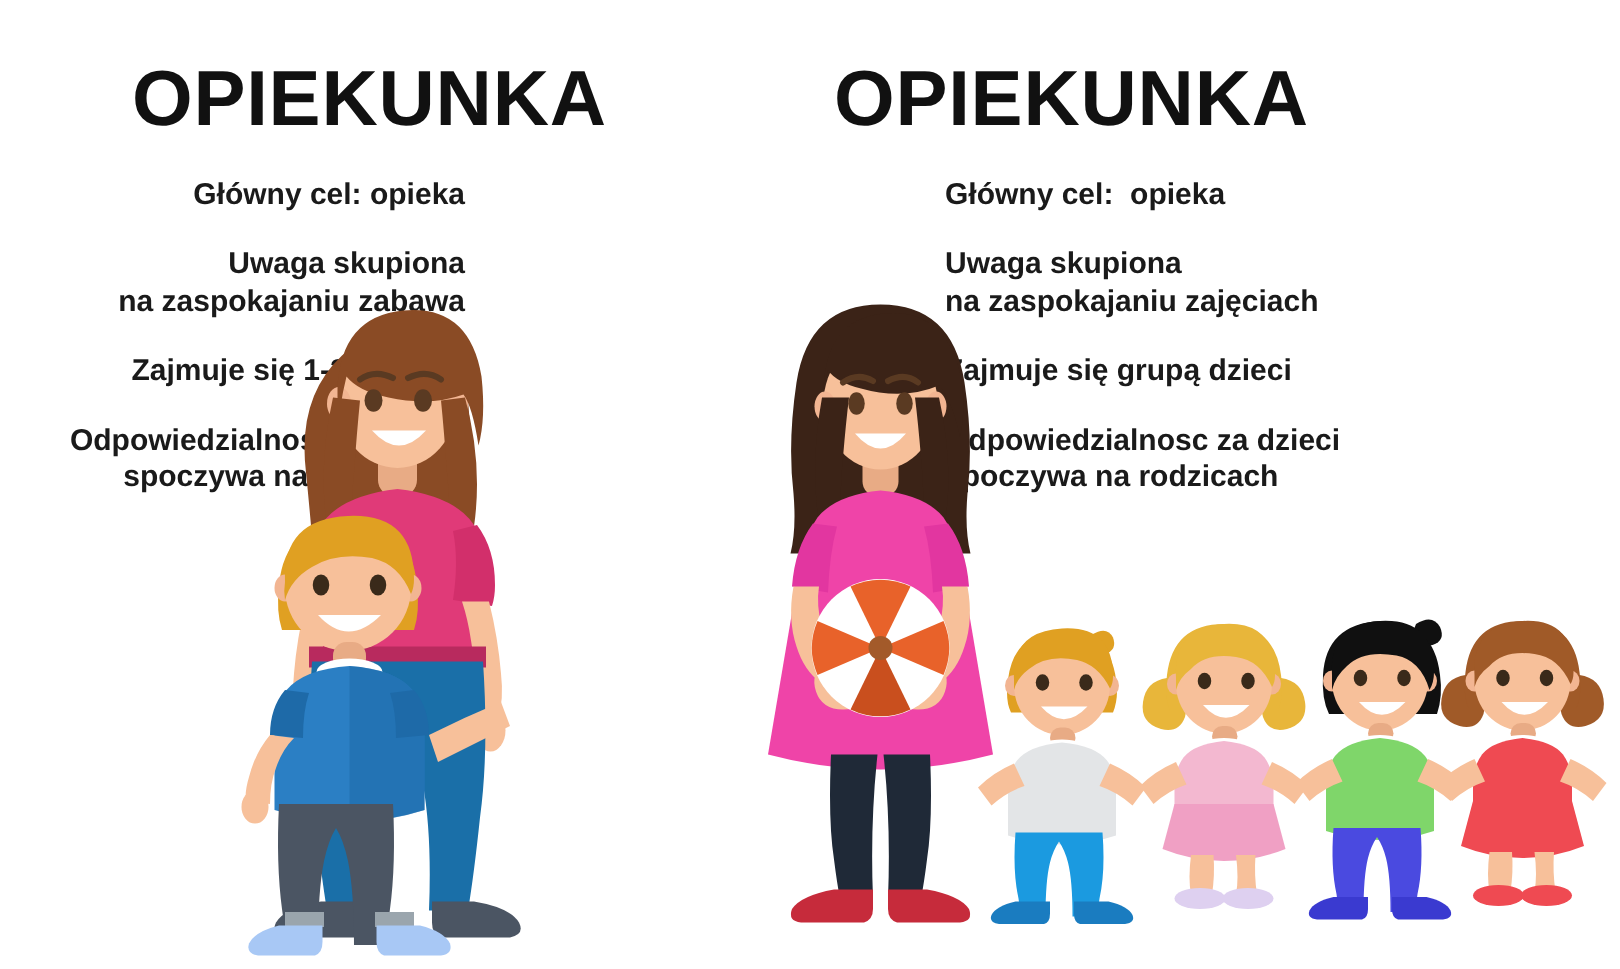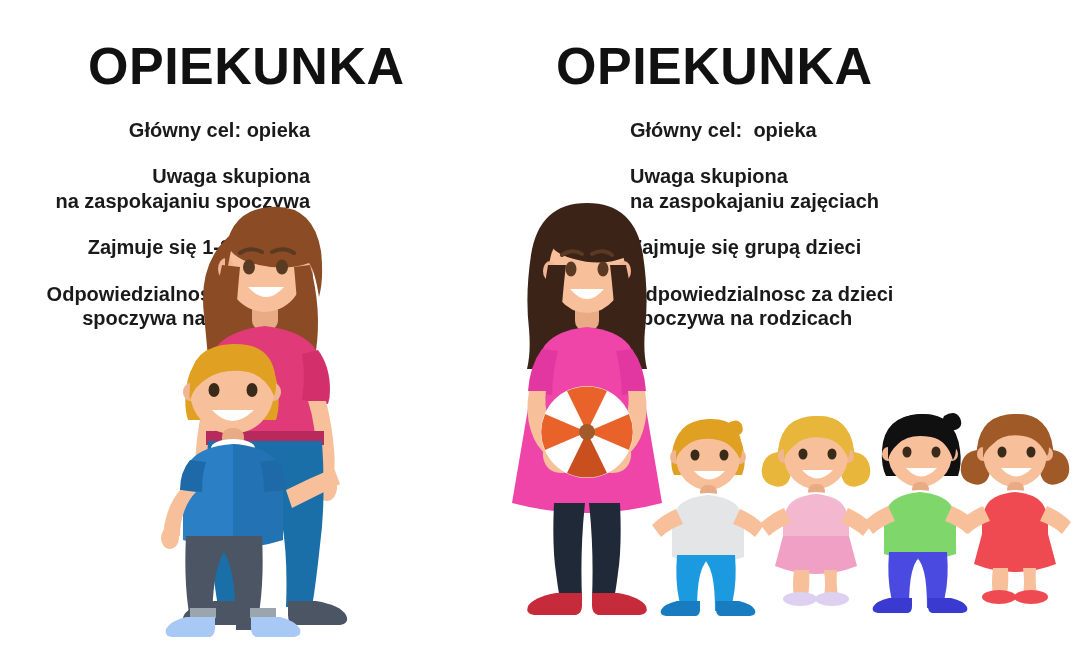"na zaspokajaniu spoczywa" span.line { text: spoczywa -> zabawa }
